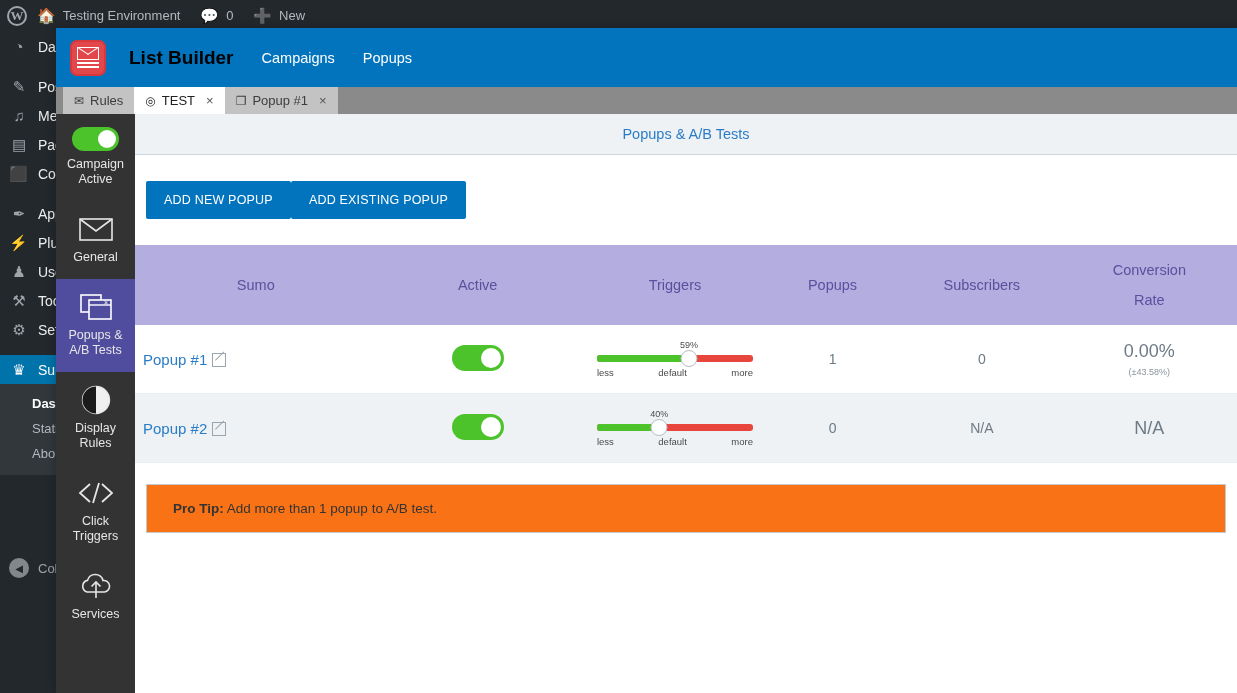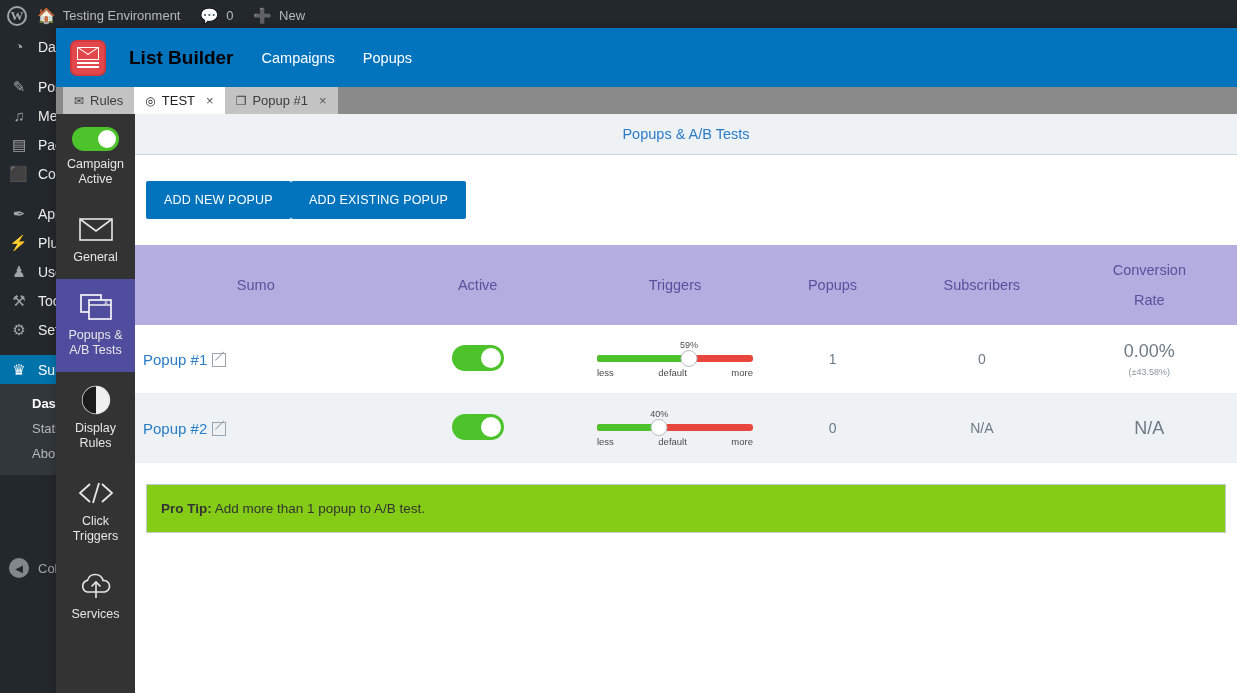"Pro Tip: Add more than" #protip { background: #84cc16 -> #f97316; padding: 16px 14px -> 16px 26px }
